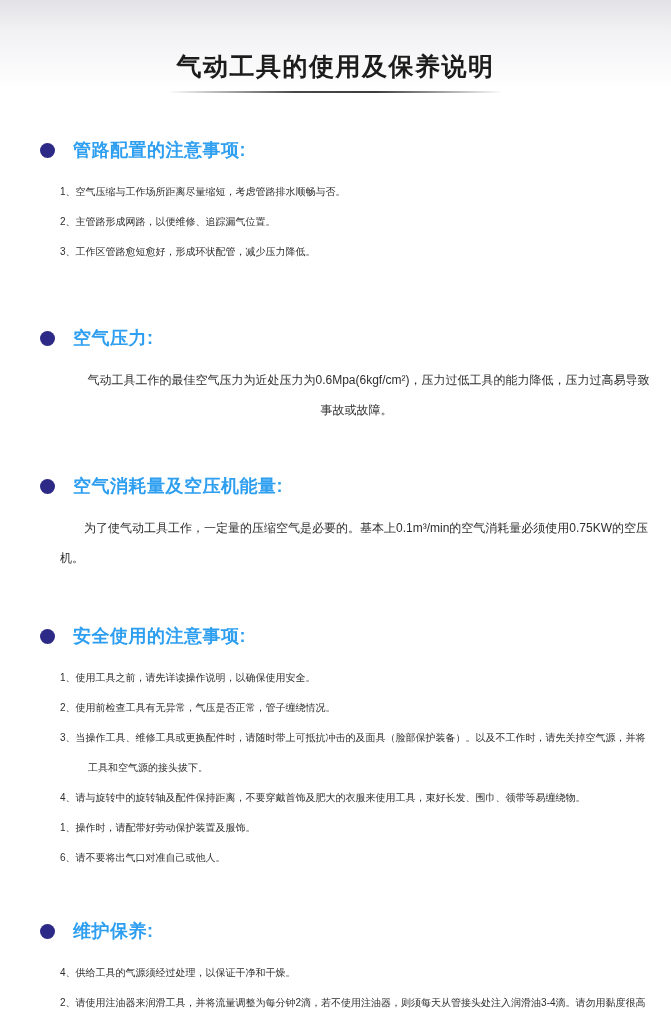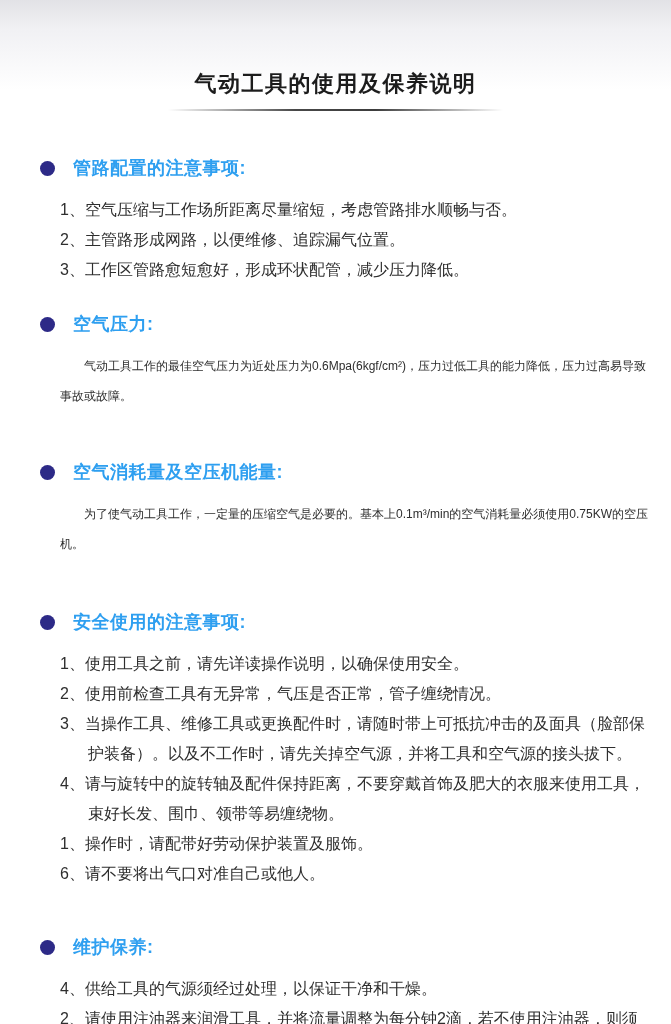"气动工具的使用及保养说明" .title { font-size: 22px -> 25px; padding-top: 68px -> 50px }
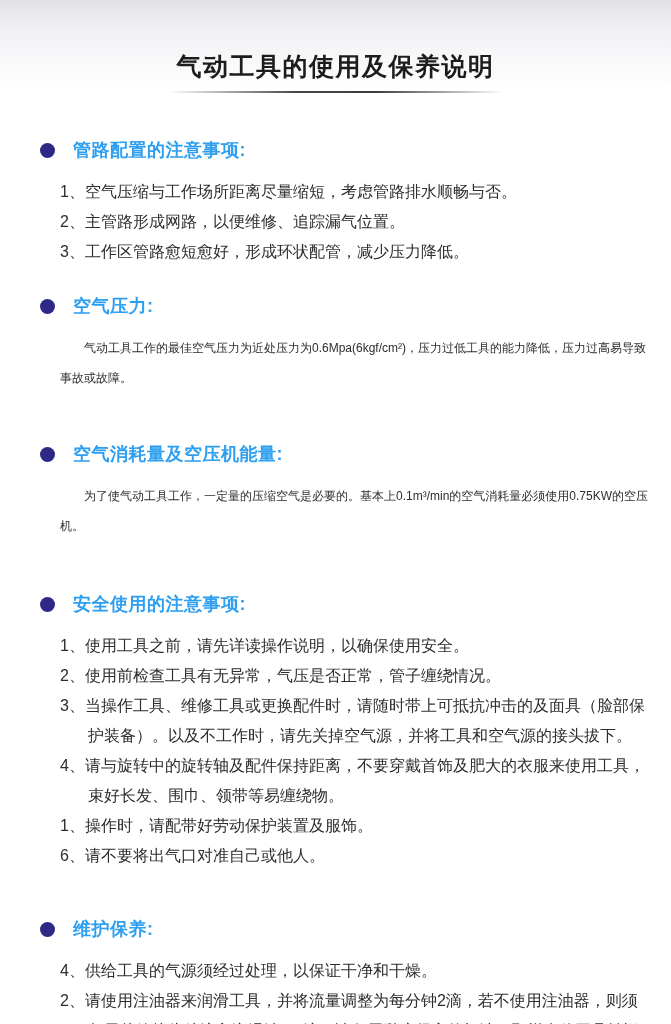"1、空气压缩与工作场所距离尽量缩短，考虑管路排水顺畅与否。" .list .li { font-size: 16px -> 10px }
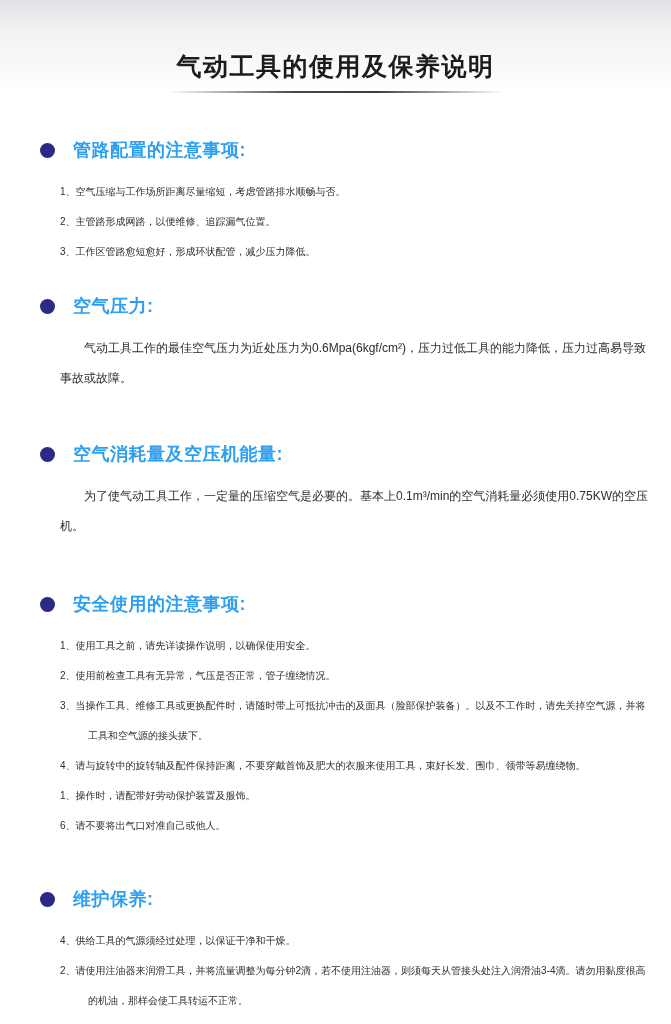"空气压力:" .sec-2 { margin-top: 28px -> 60px; text-align: none -> center }
